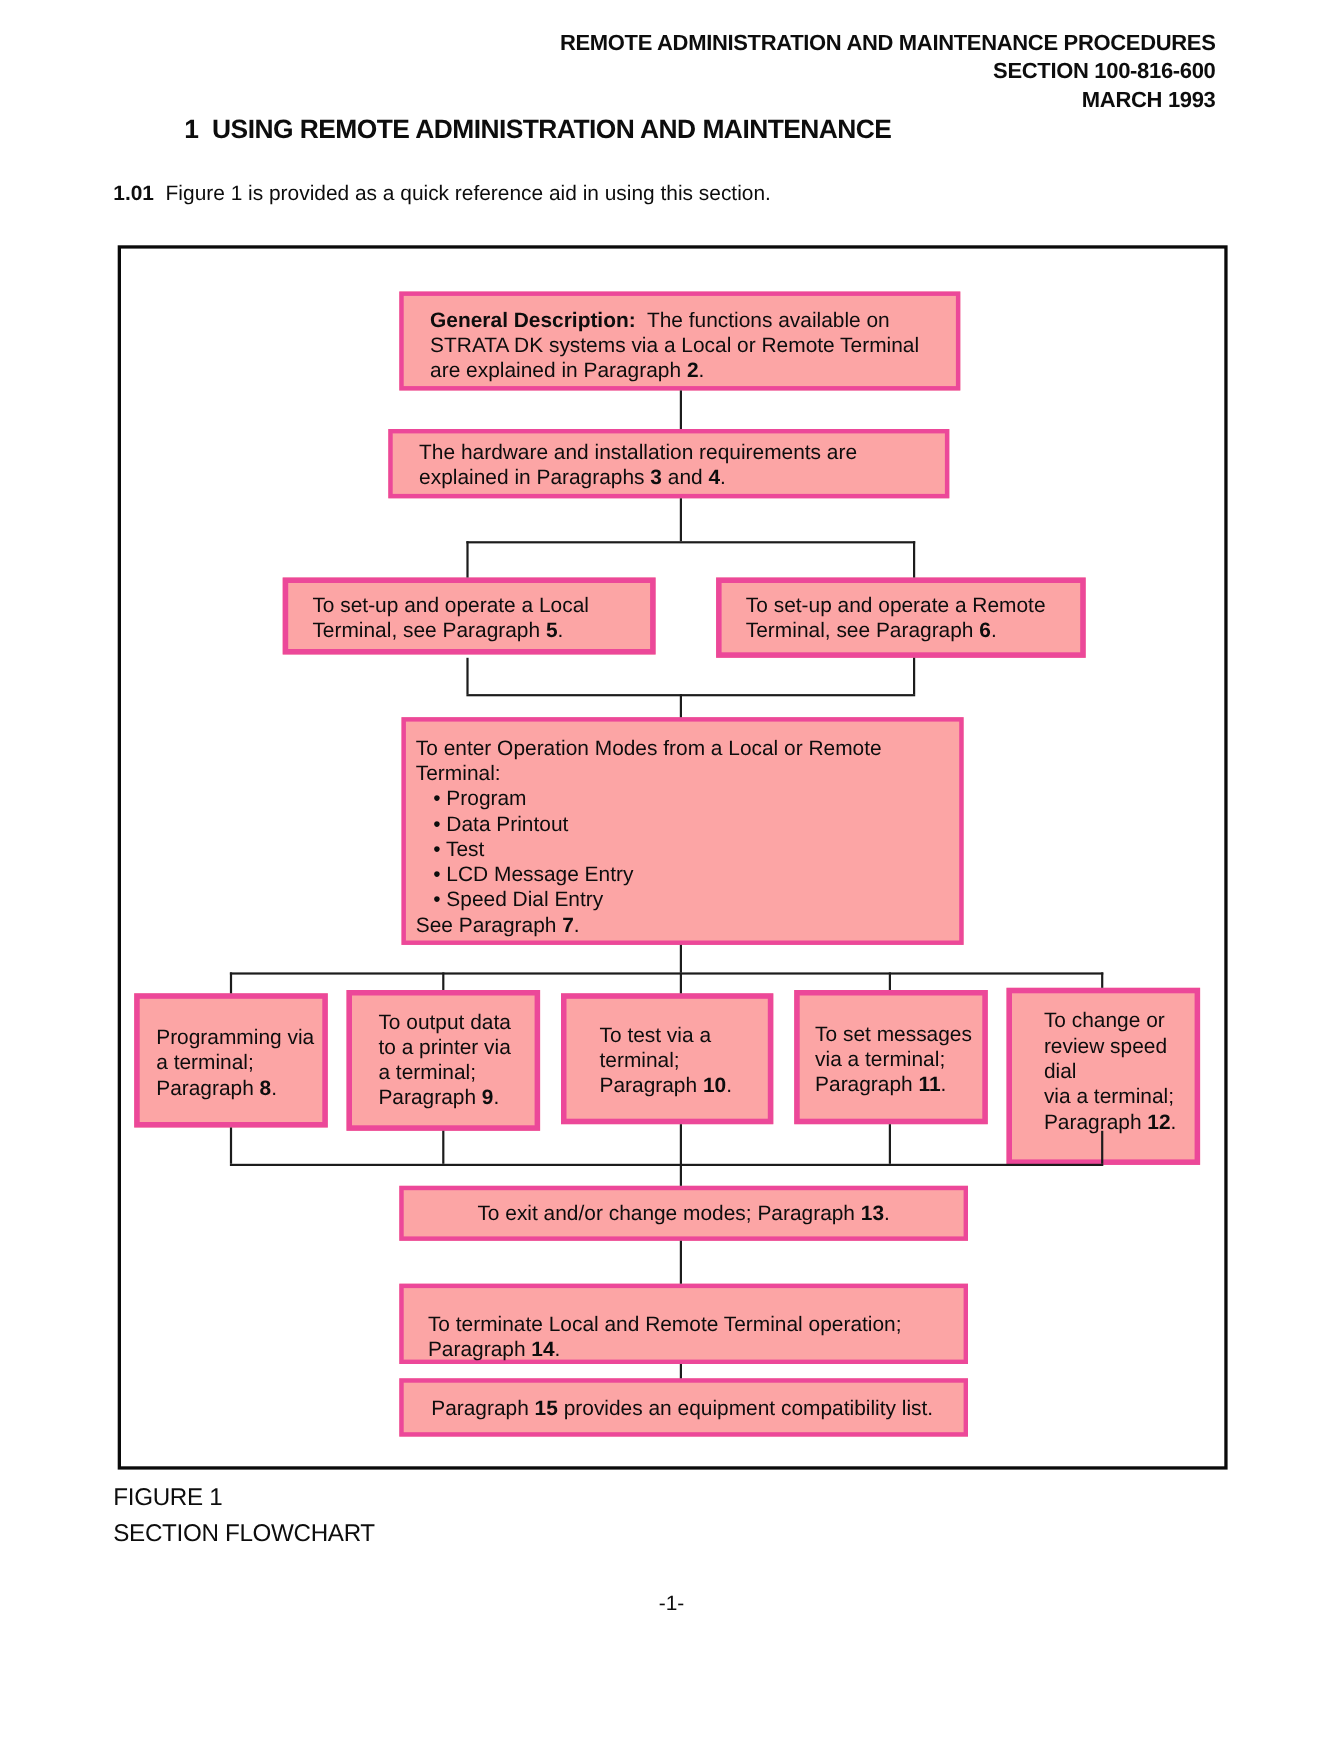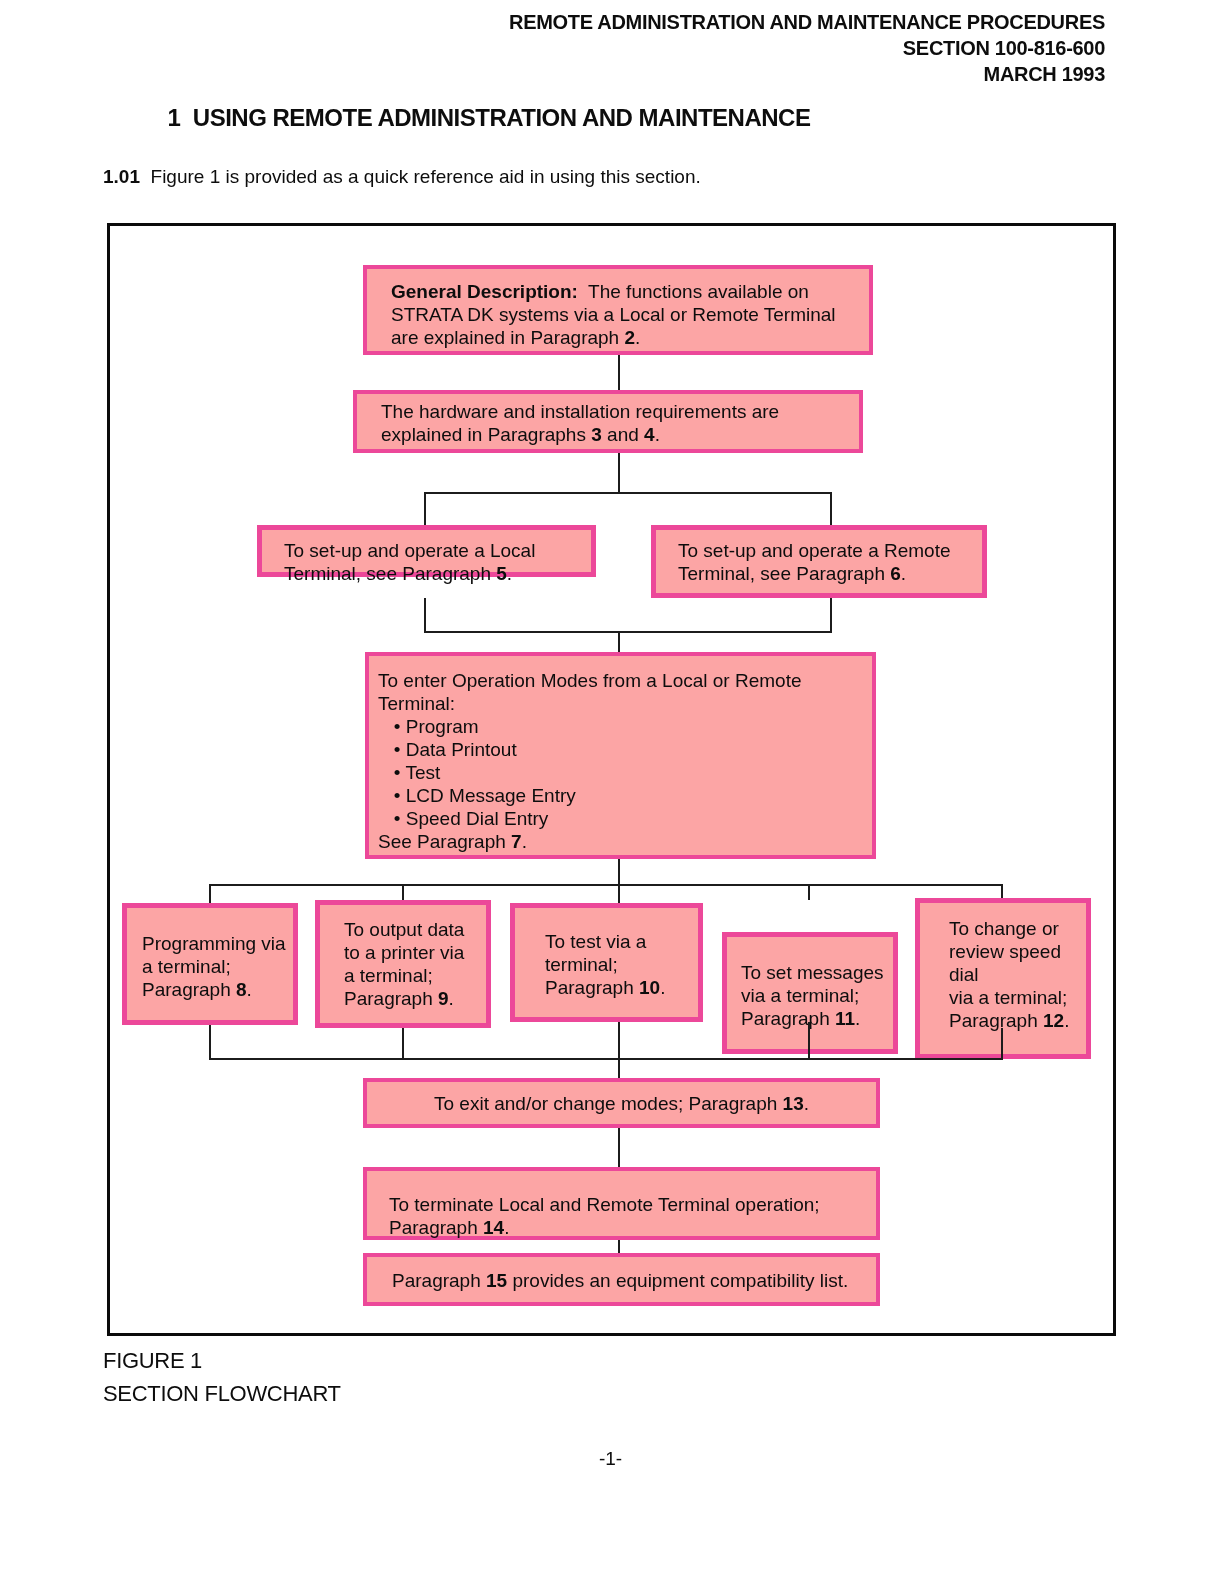"REMOTE ADMINISTRATION AND MAINTENANCE" .doc-header { top: 9px -> 26px }
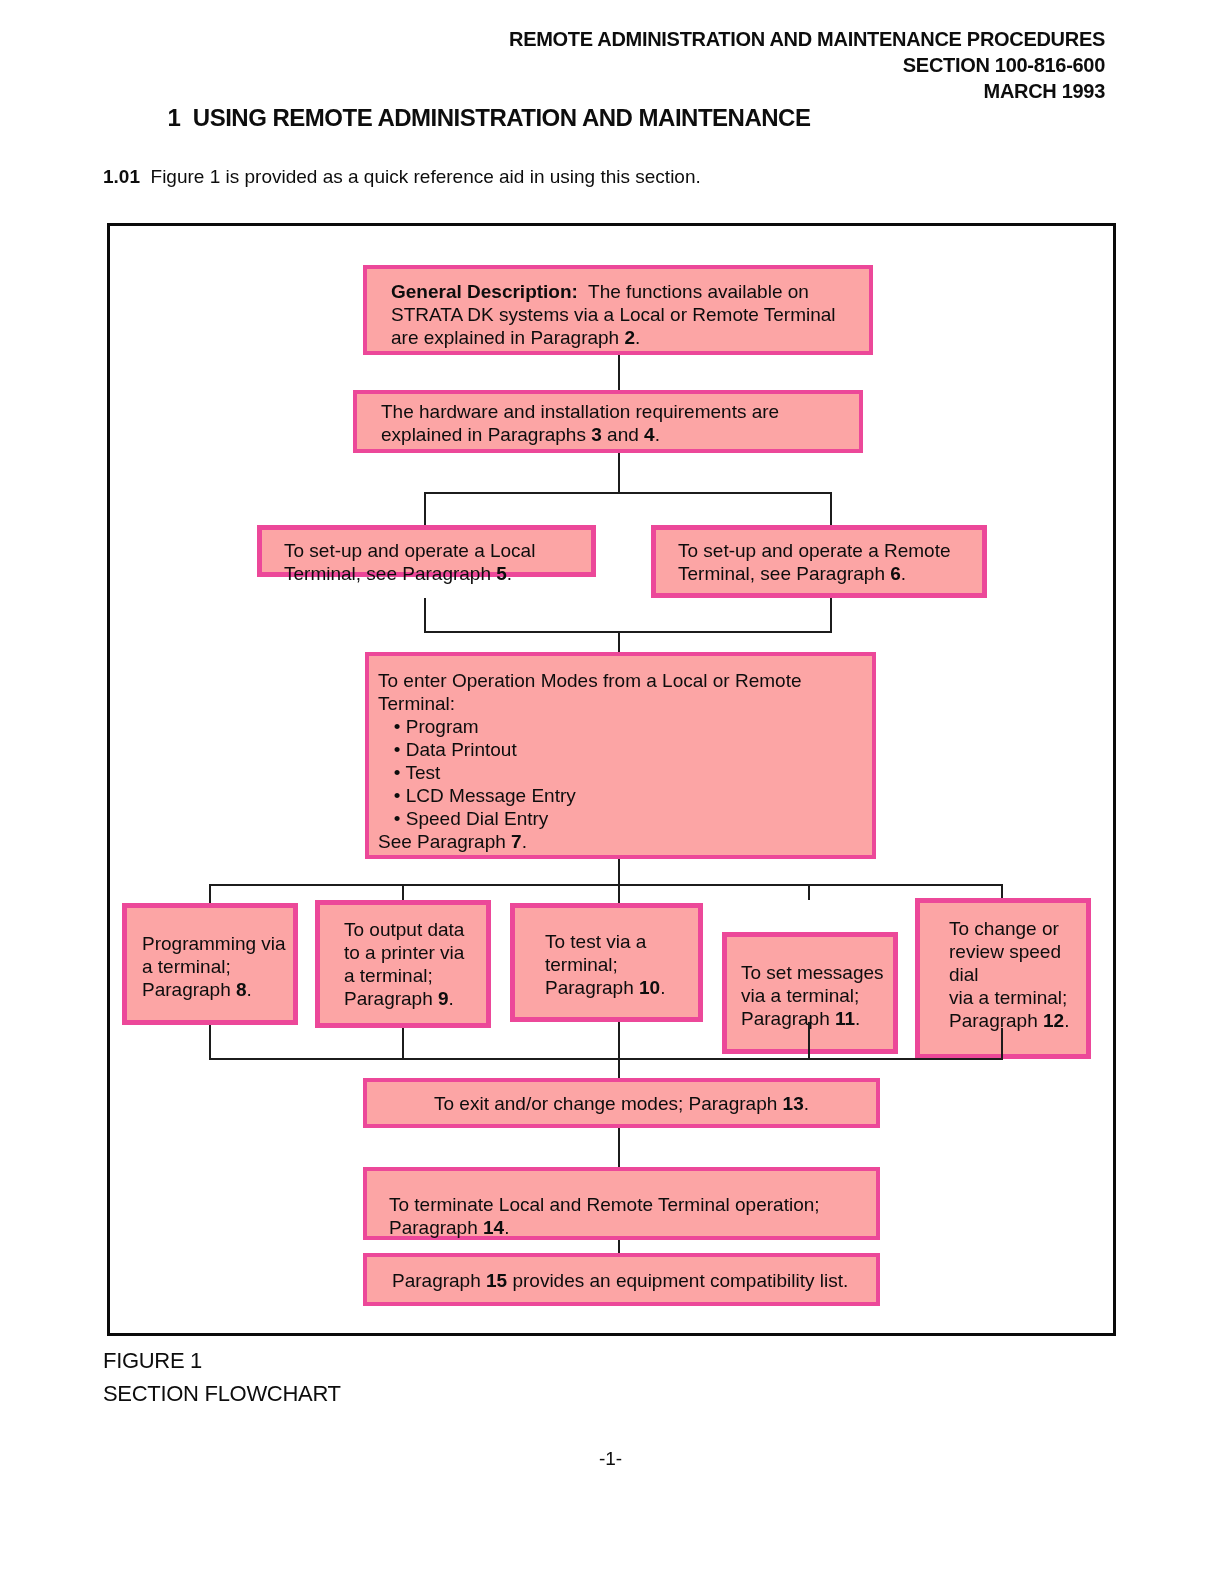"To set-up and operate a Local" .b-local { height: 52px -> 70px }
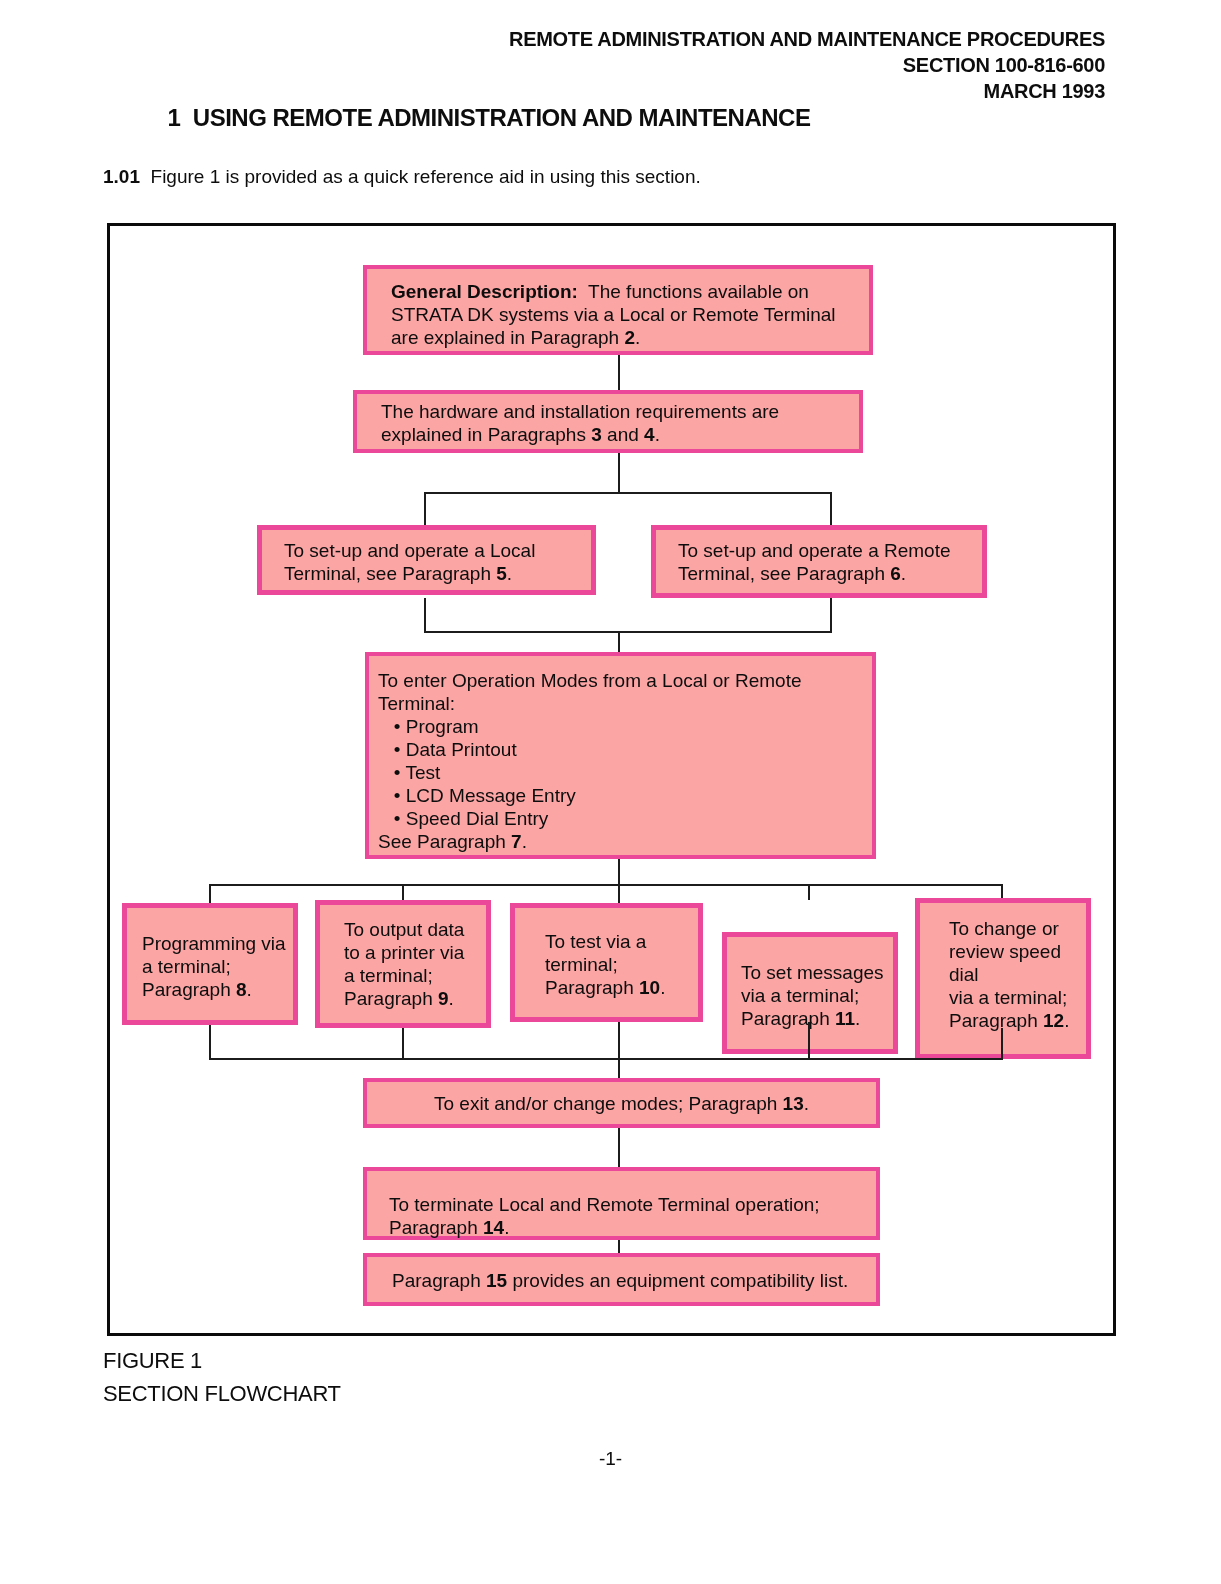"To set messages" .b-messages { margin-top: 32px -> none }
